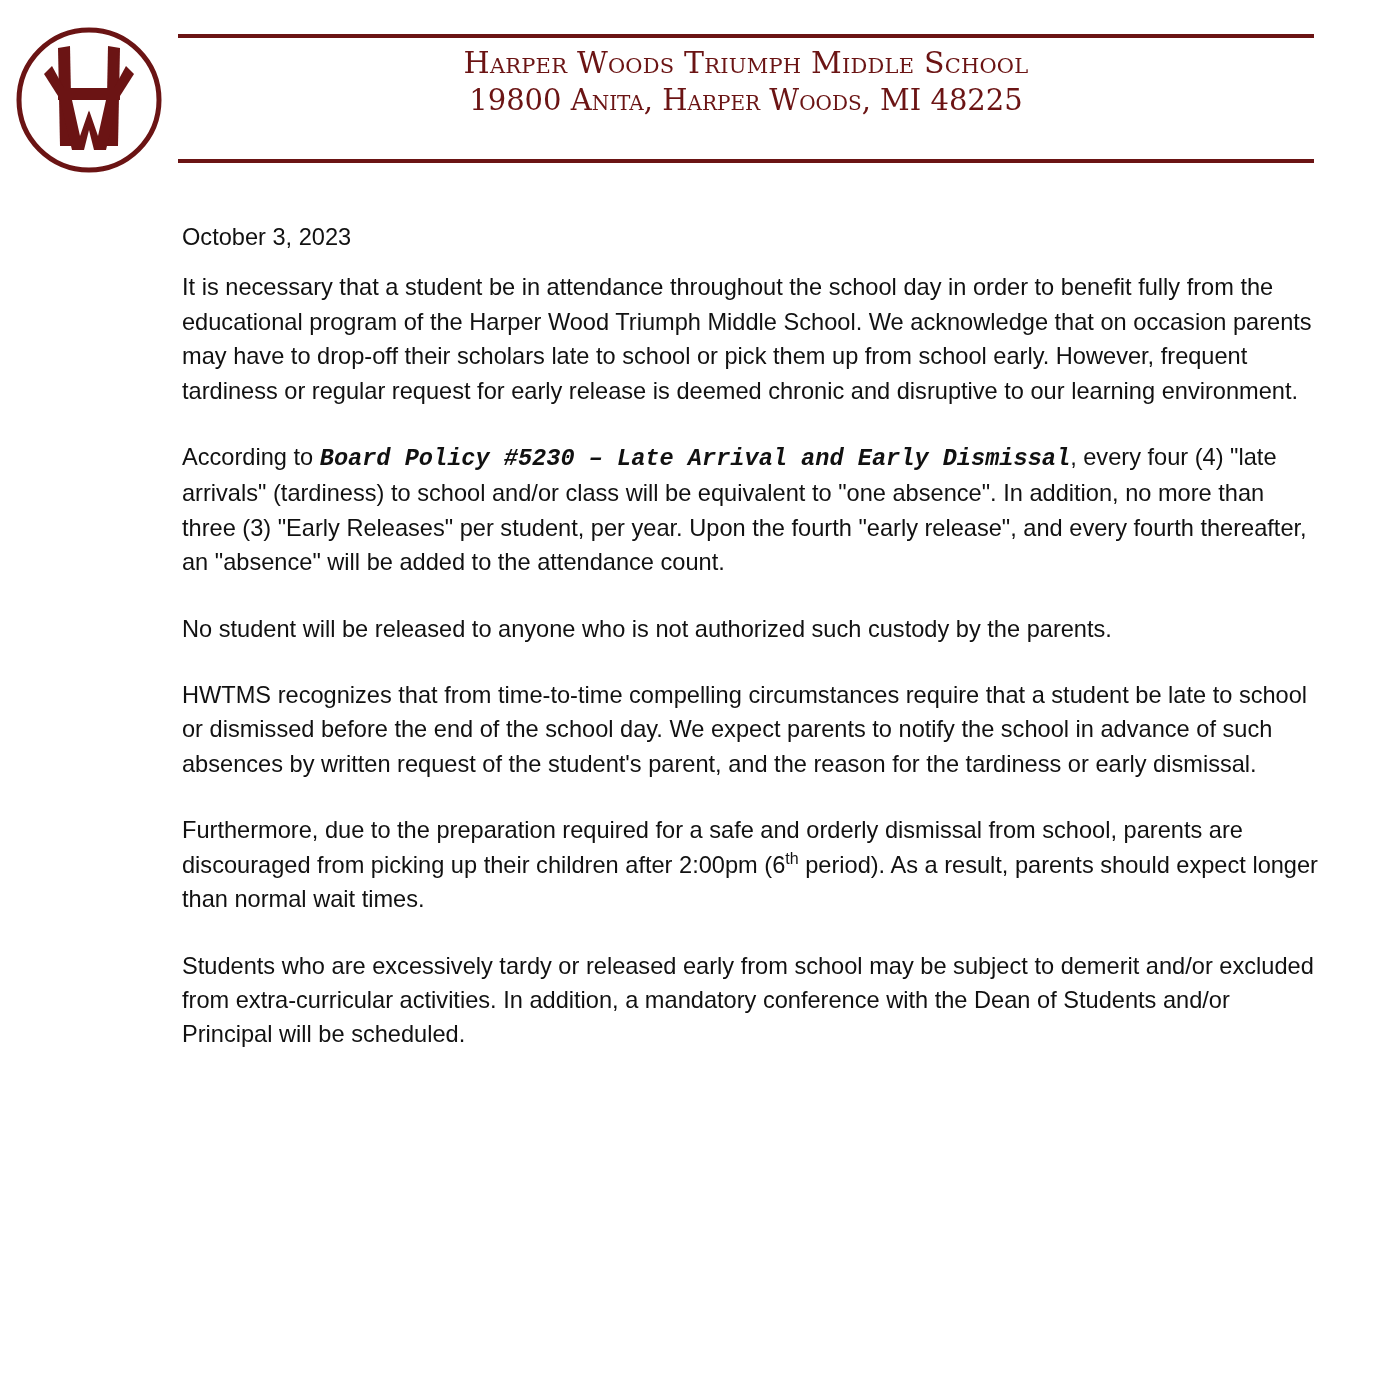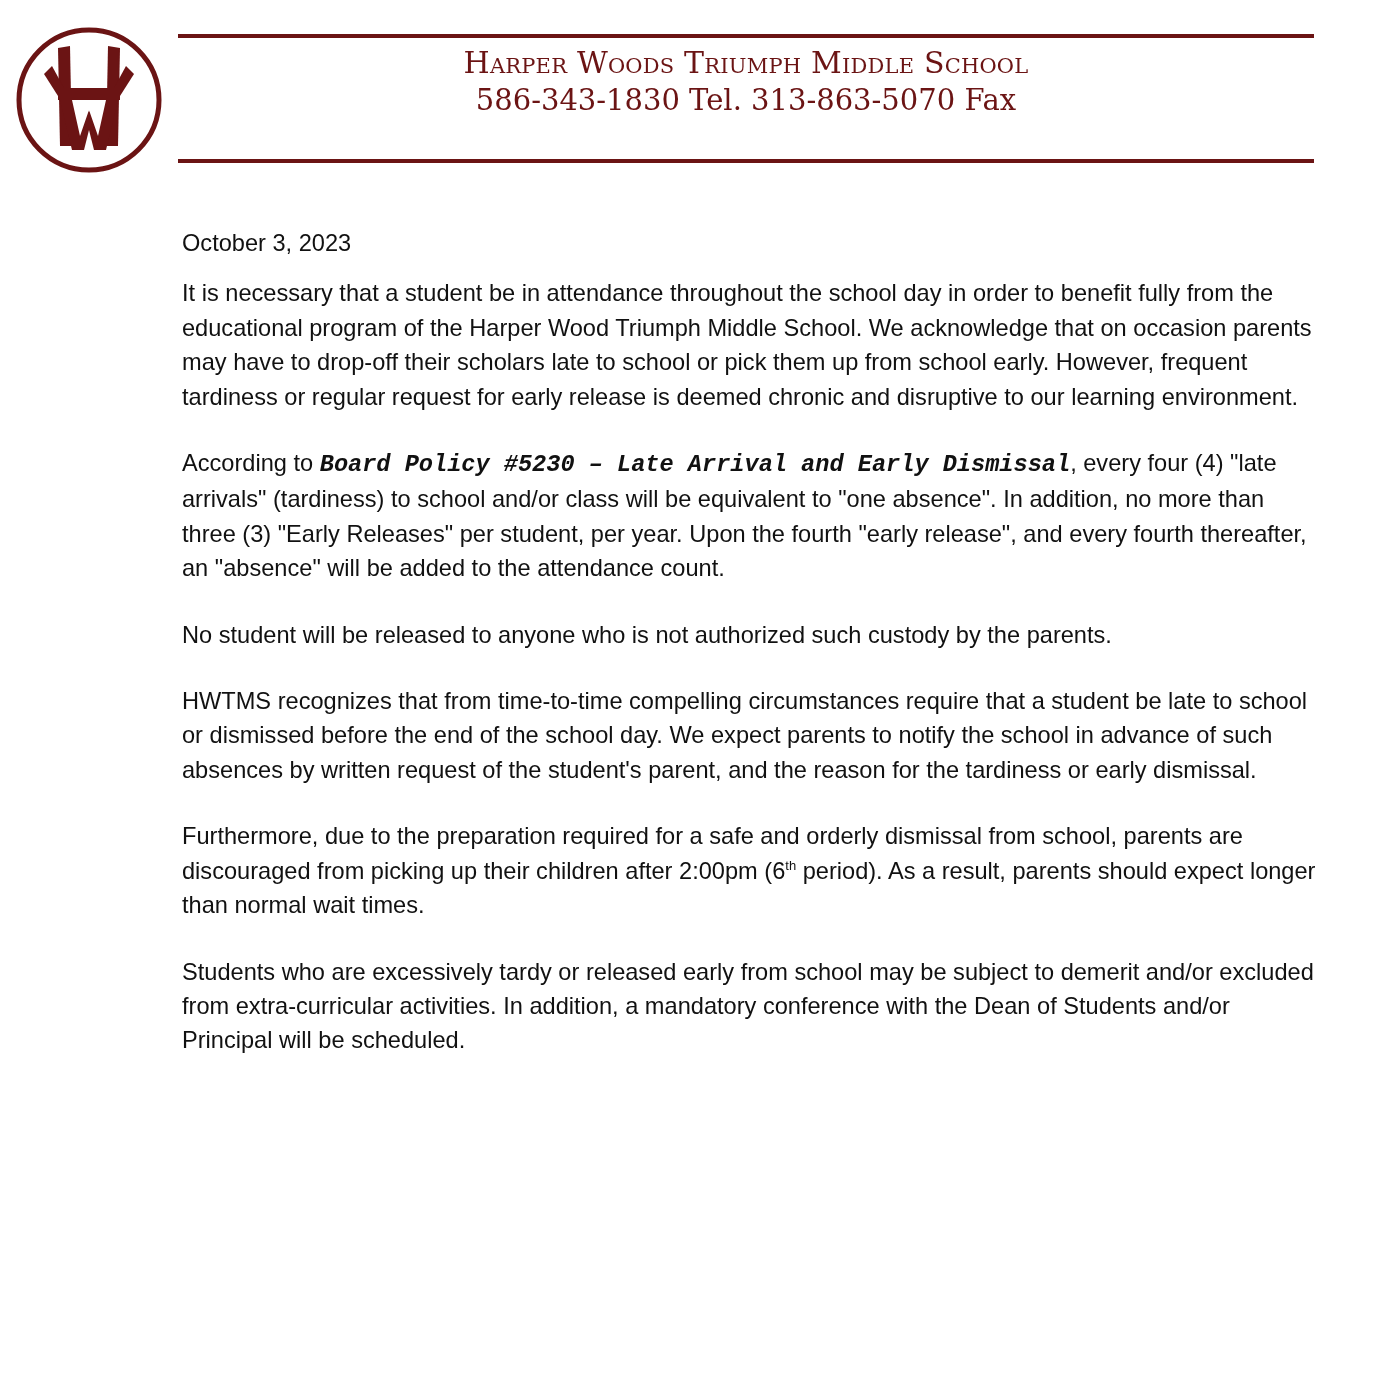"19800 Anita, Harper Woods, MI" div.l2 { html: none -> <div>19800 Anita, Harper Woods, MI 48225</div> }
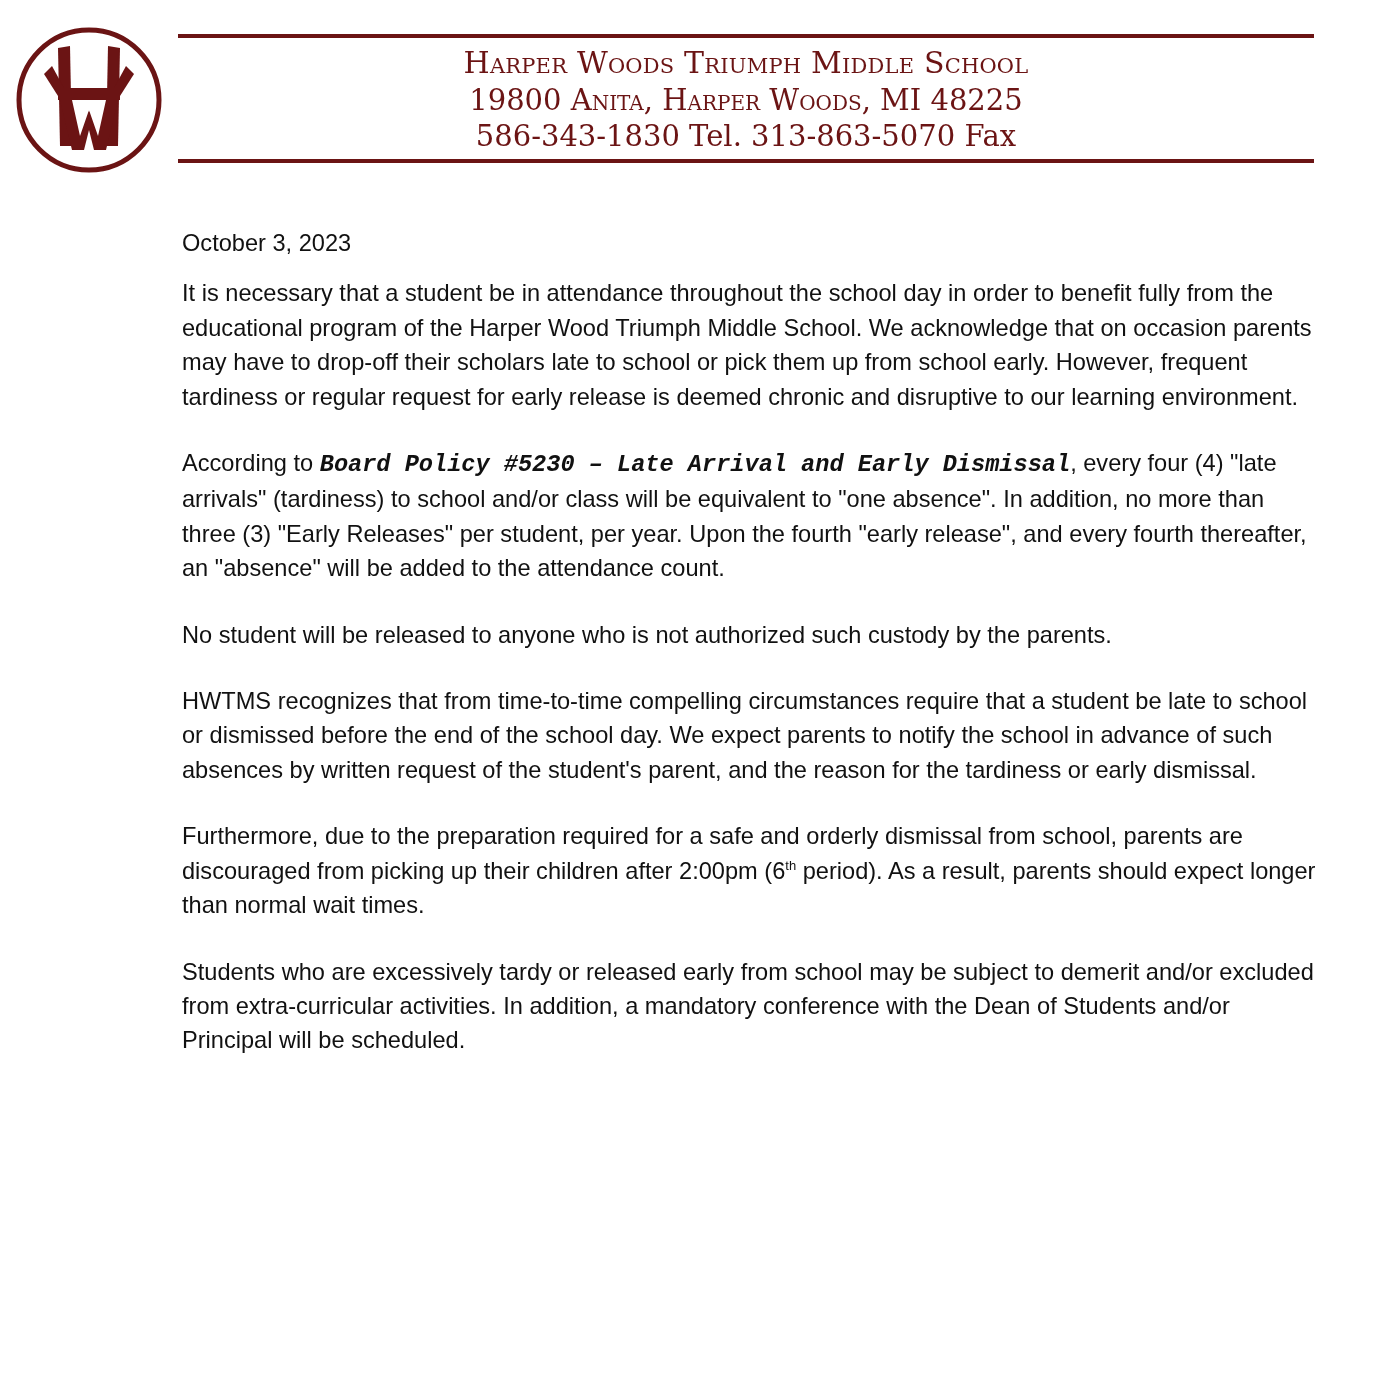"586-343-1830 Tel. 313-863-5070 Fax" div.l3 { html: <div>586-343-1830 Tel. 313-863-5070 Fax</div> -> none }
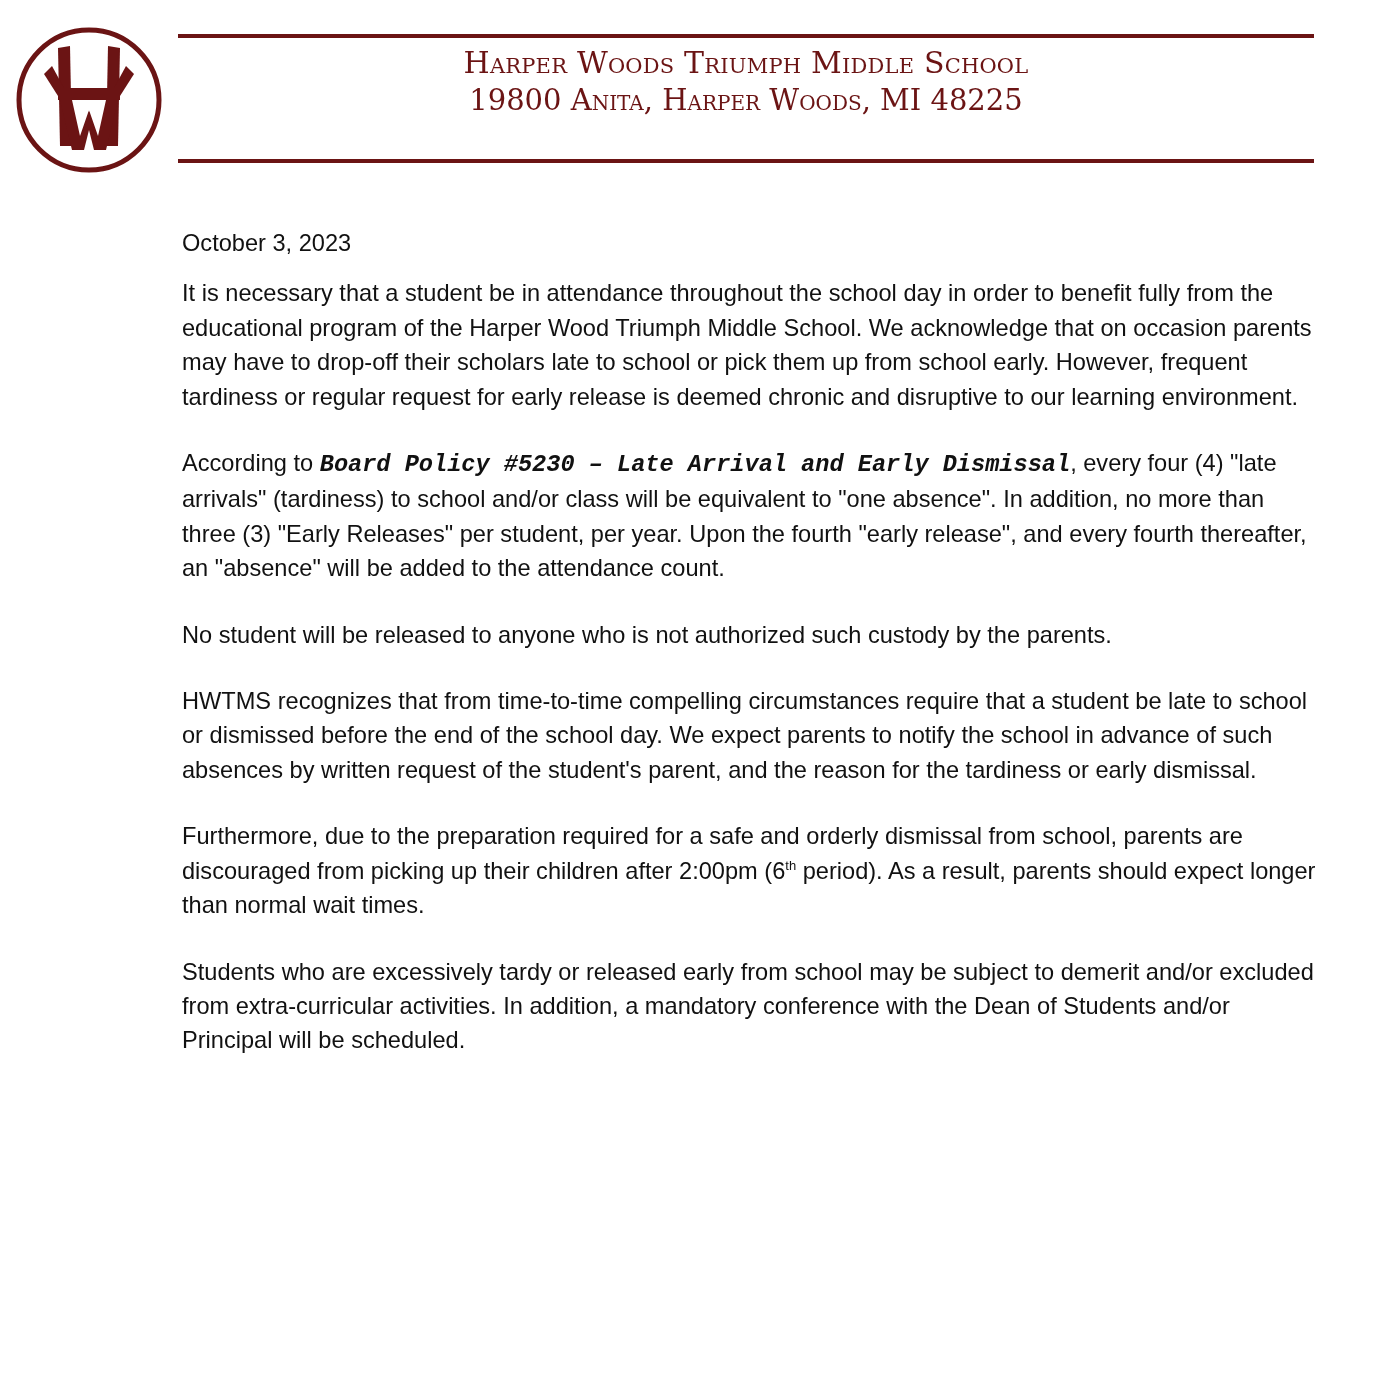"October 3, 2023" .body { top: 226px -> 220px }
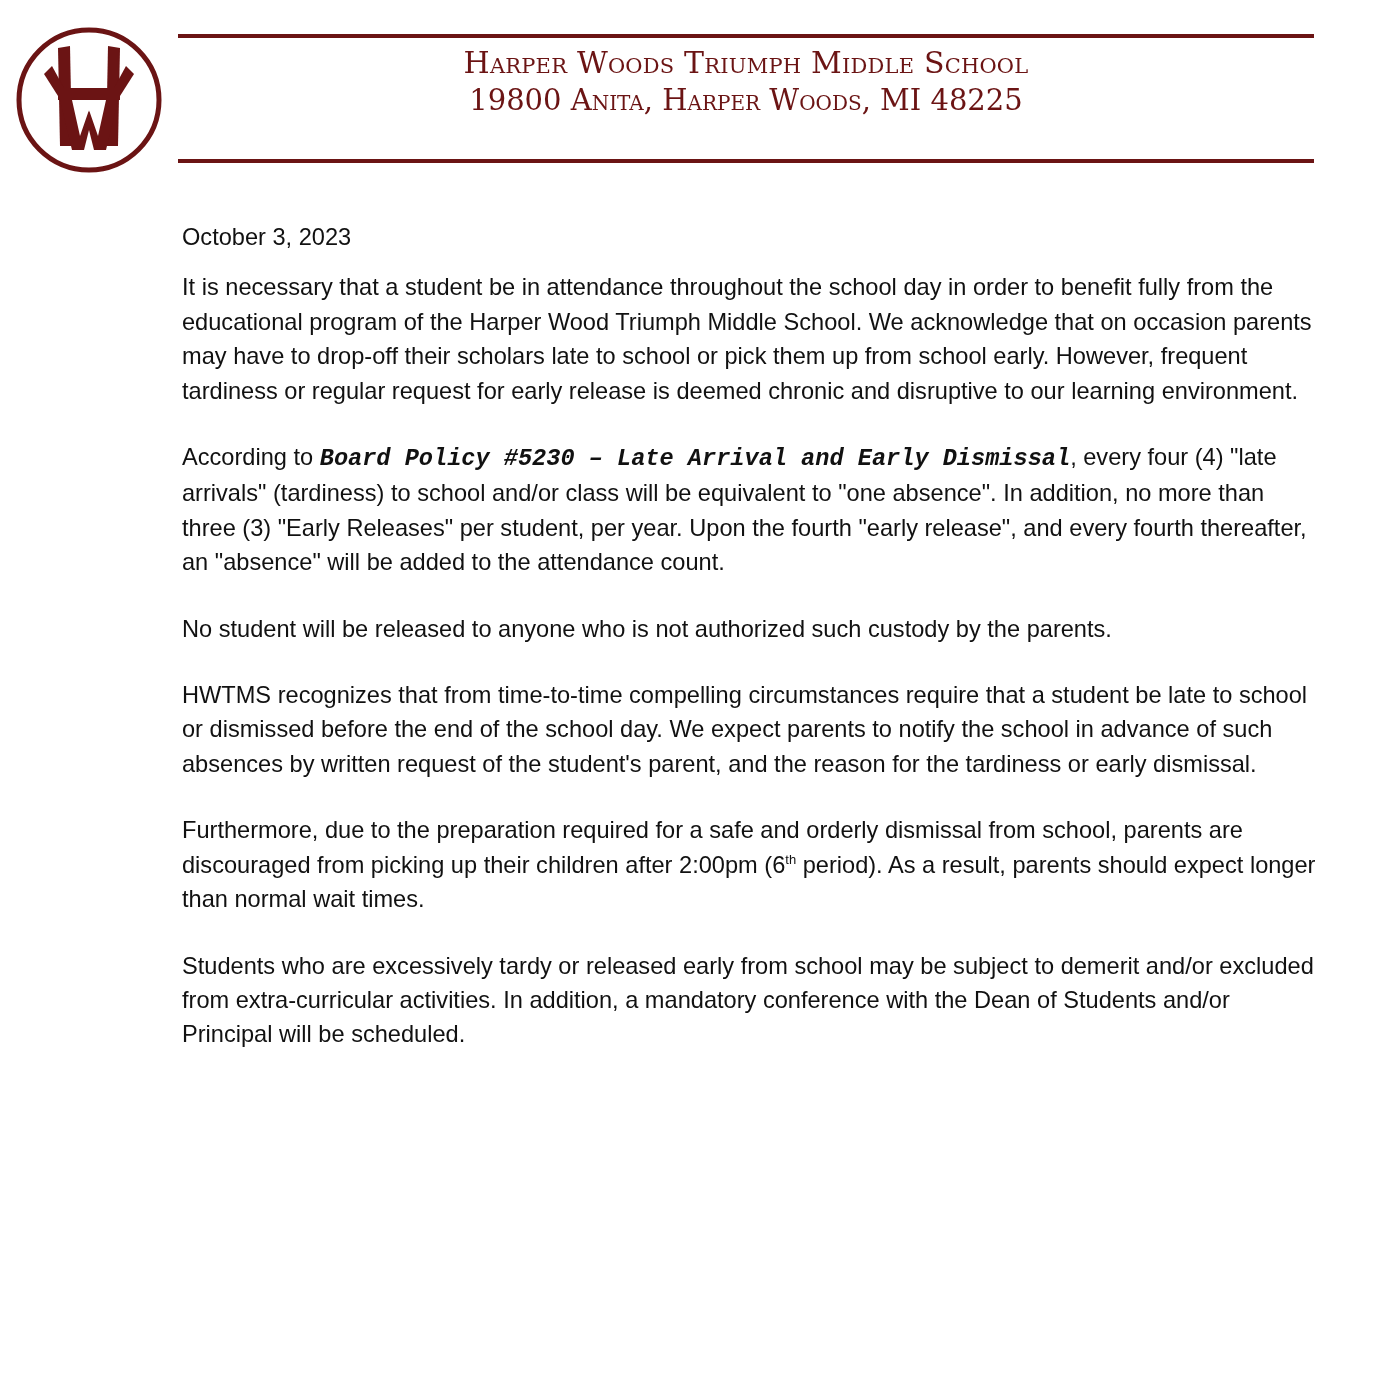"th" sup { font-size: 13px -> 16px }
